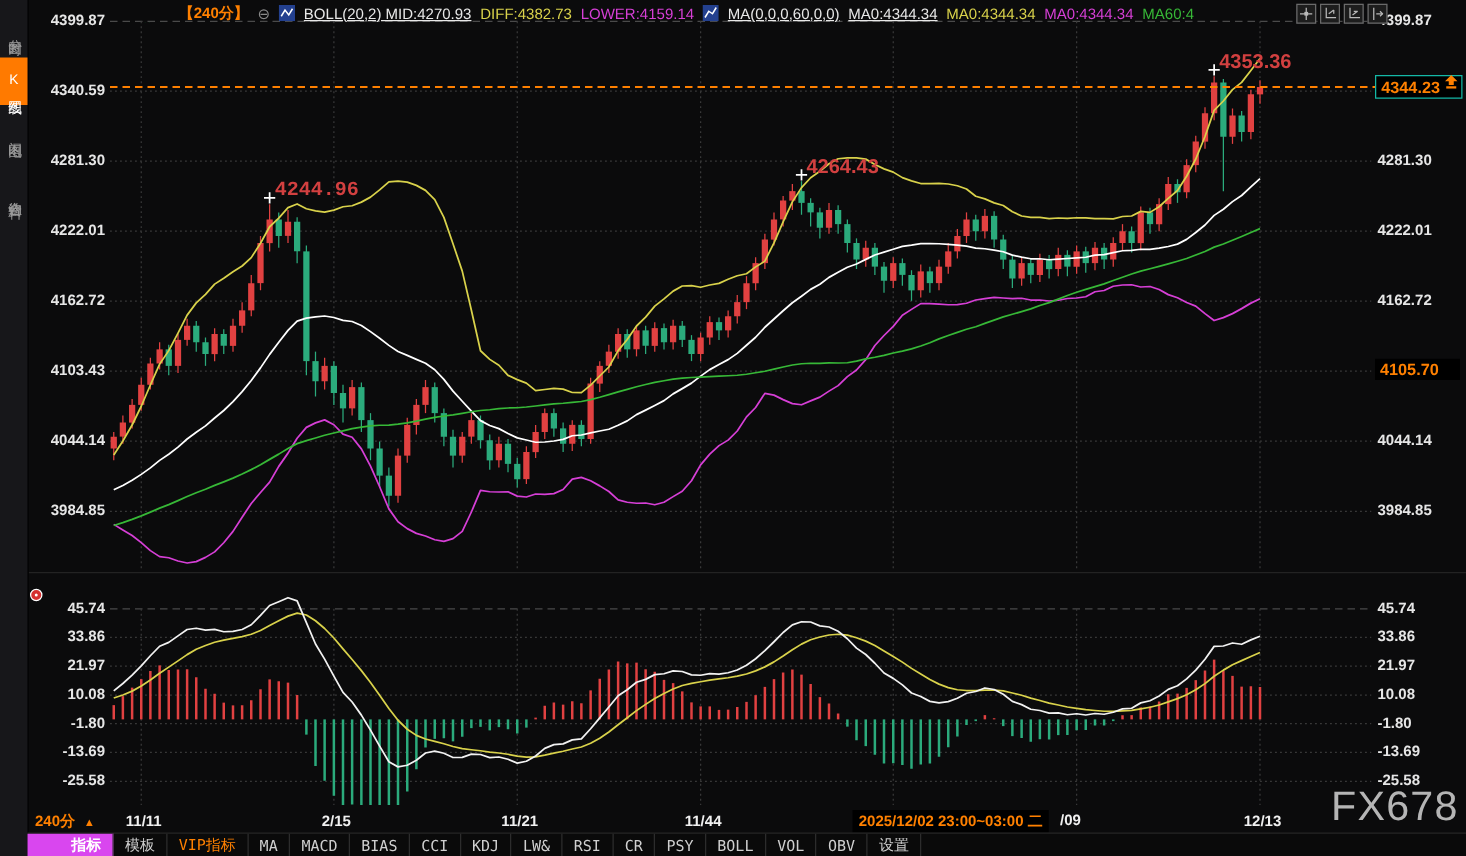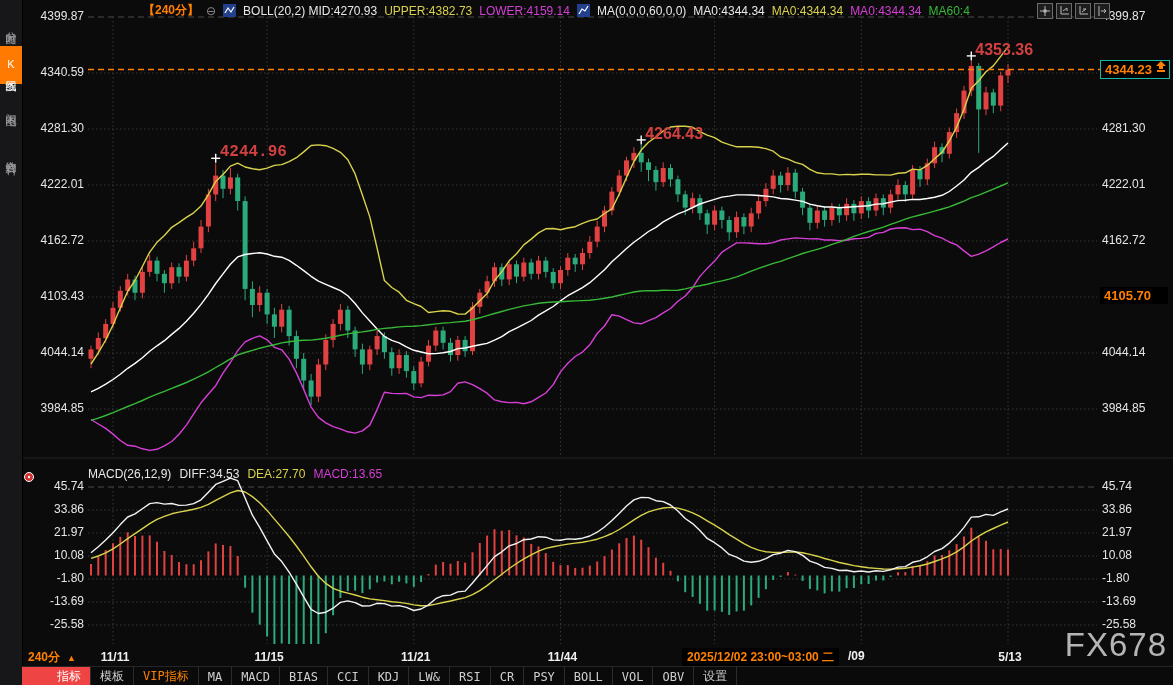"4399.87" .axis-label { font-weight: 400 -> 700 }
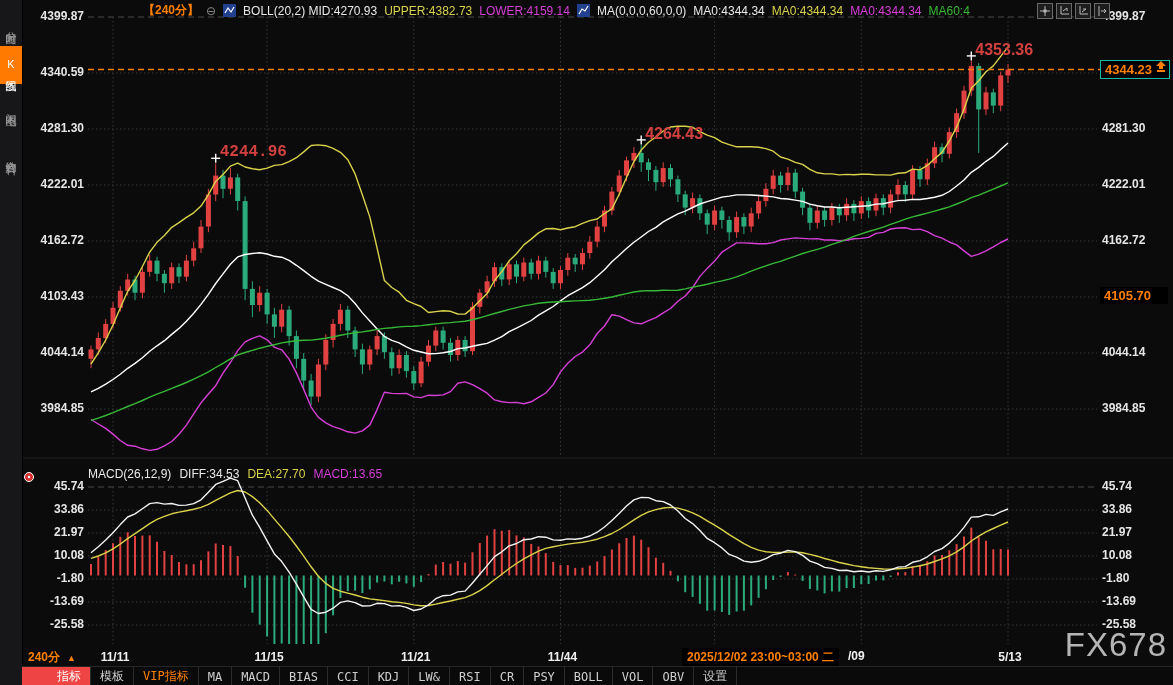"BOLL(20,2) MID:4270.93" .lg-white { text-decoration: none -> underline }
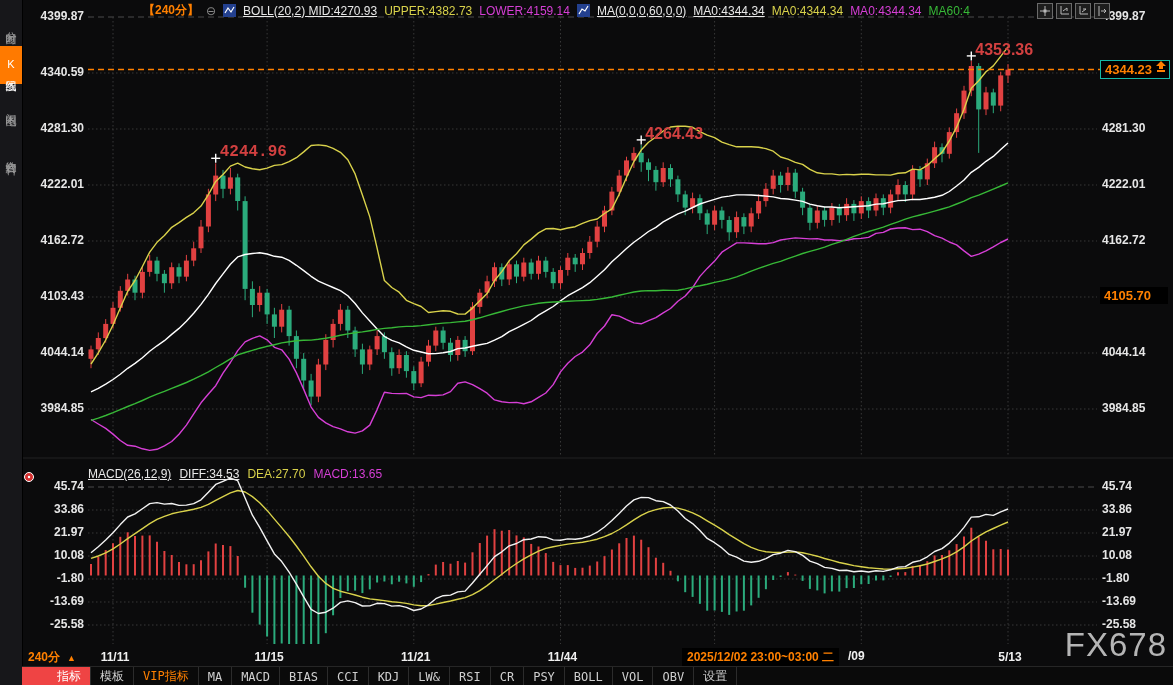"UPPER:4382.73" span.lg-yellow { text: UPPER:4382.73 -> DIFF:4382.73 }
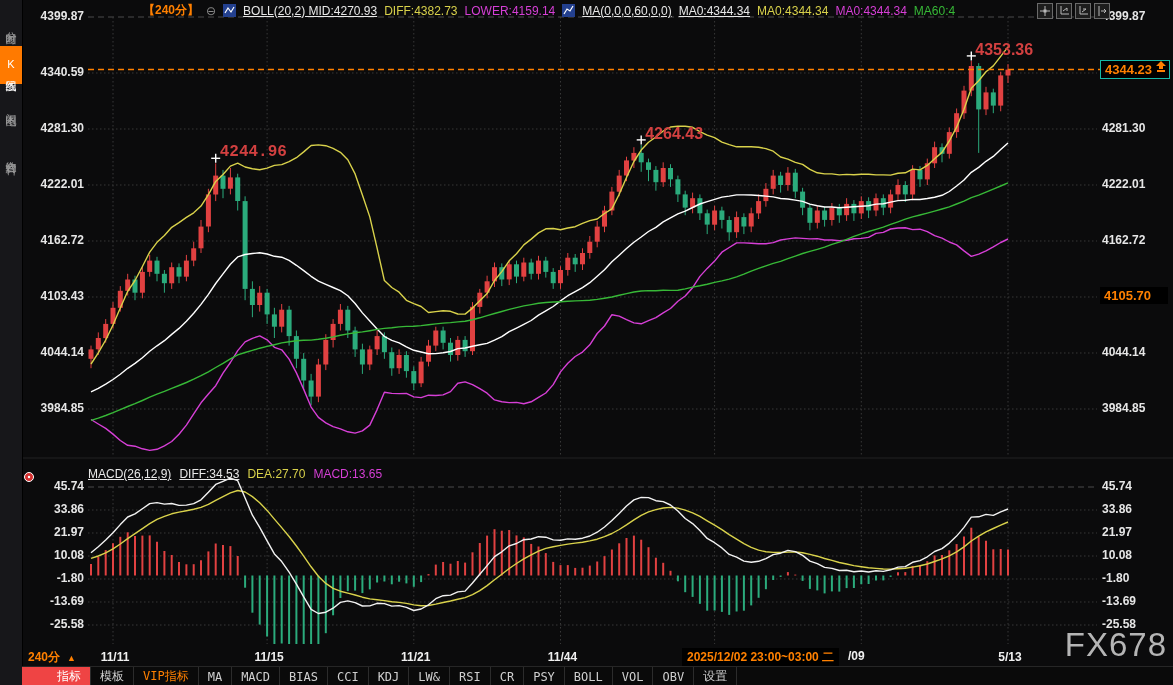"MACD(26,12,9)" div.macd-legend { html: <div> <span>MACD(26,12,9)</span> <span>DIFF:34.53</span> <span>DEA:27.70</span> <span>MACD:13.65</span> </div> -> none }
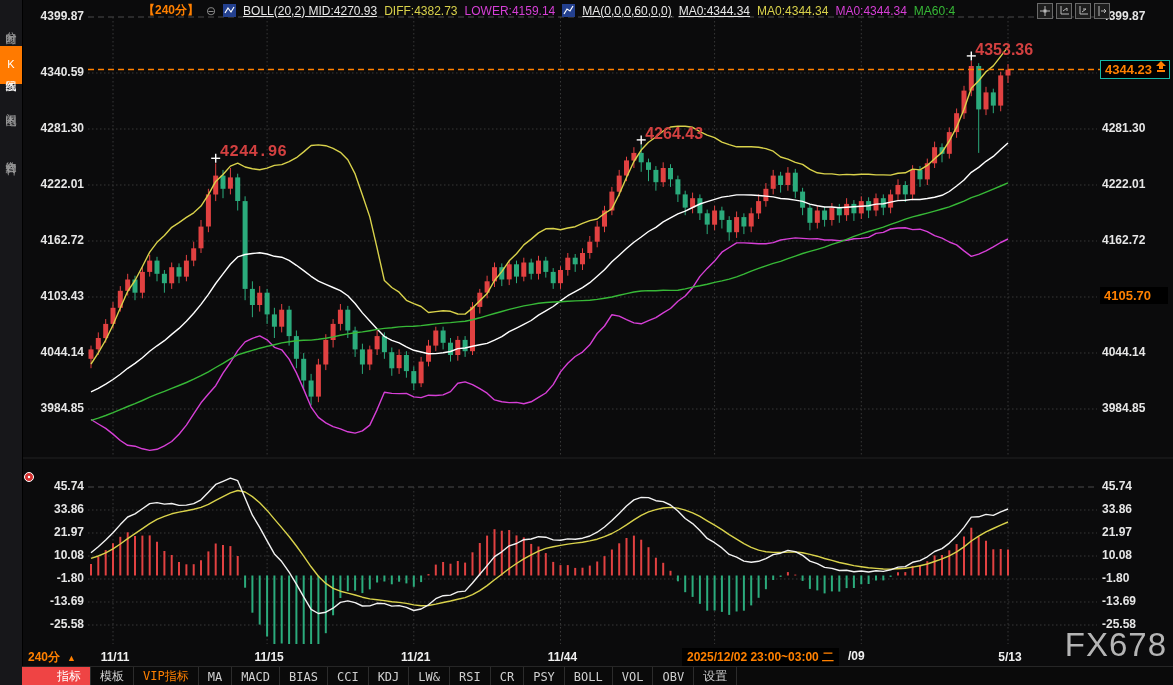"11/15" div.date-label { text: 11/15 -> 2/15 }
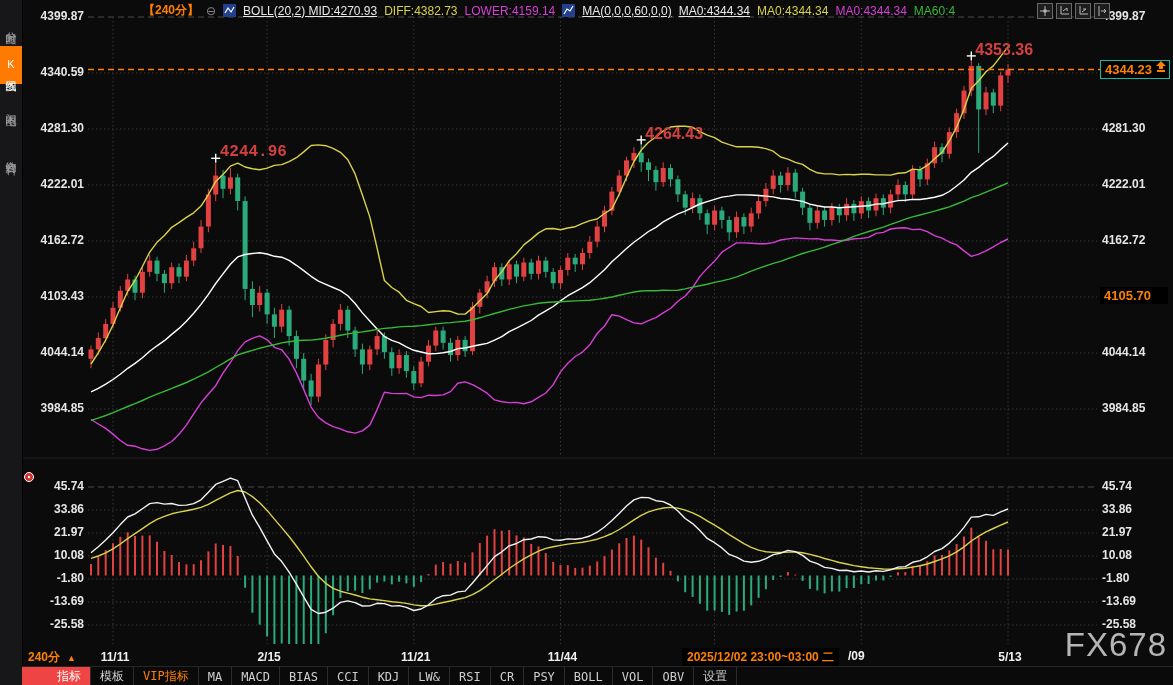"5/13" div.date-label { text: 5/13 -> 12/13 }
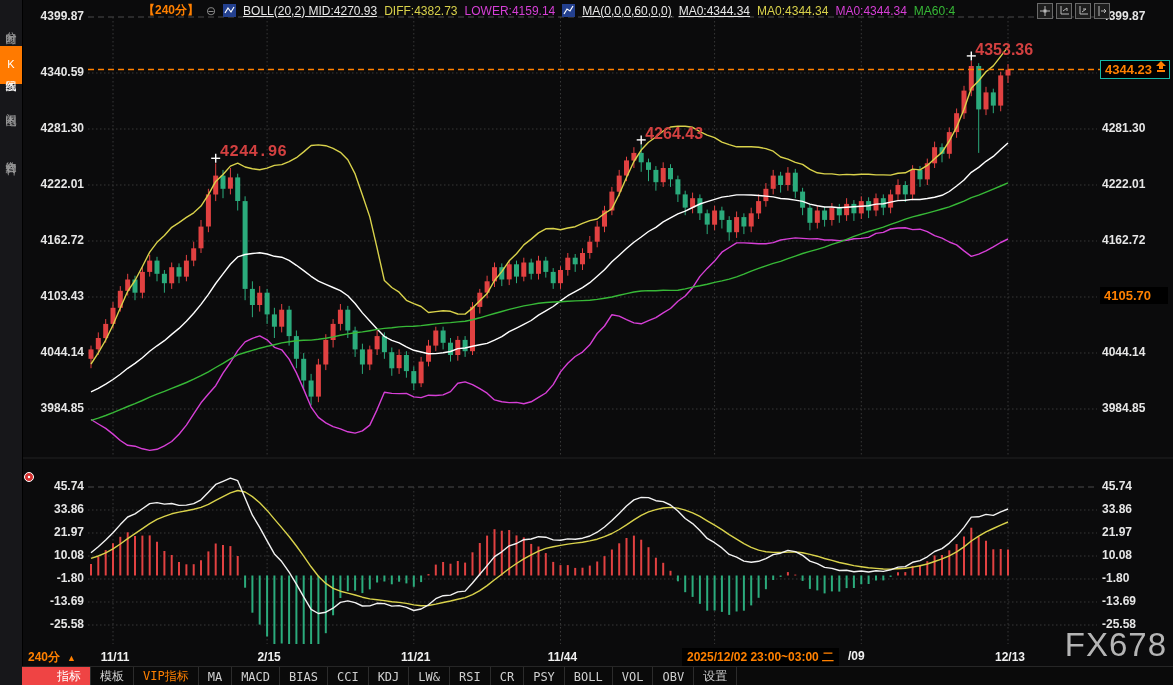"指标" .tb-item.active { background: #ef4444 -> #d946ef; font-weight: 400 -> 700 }
